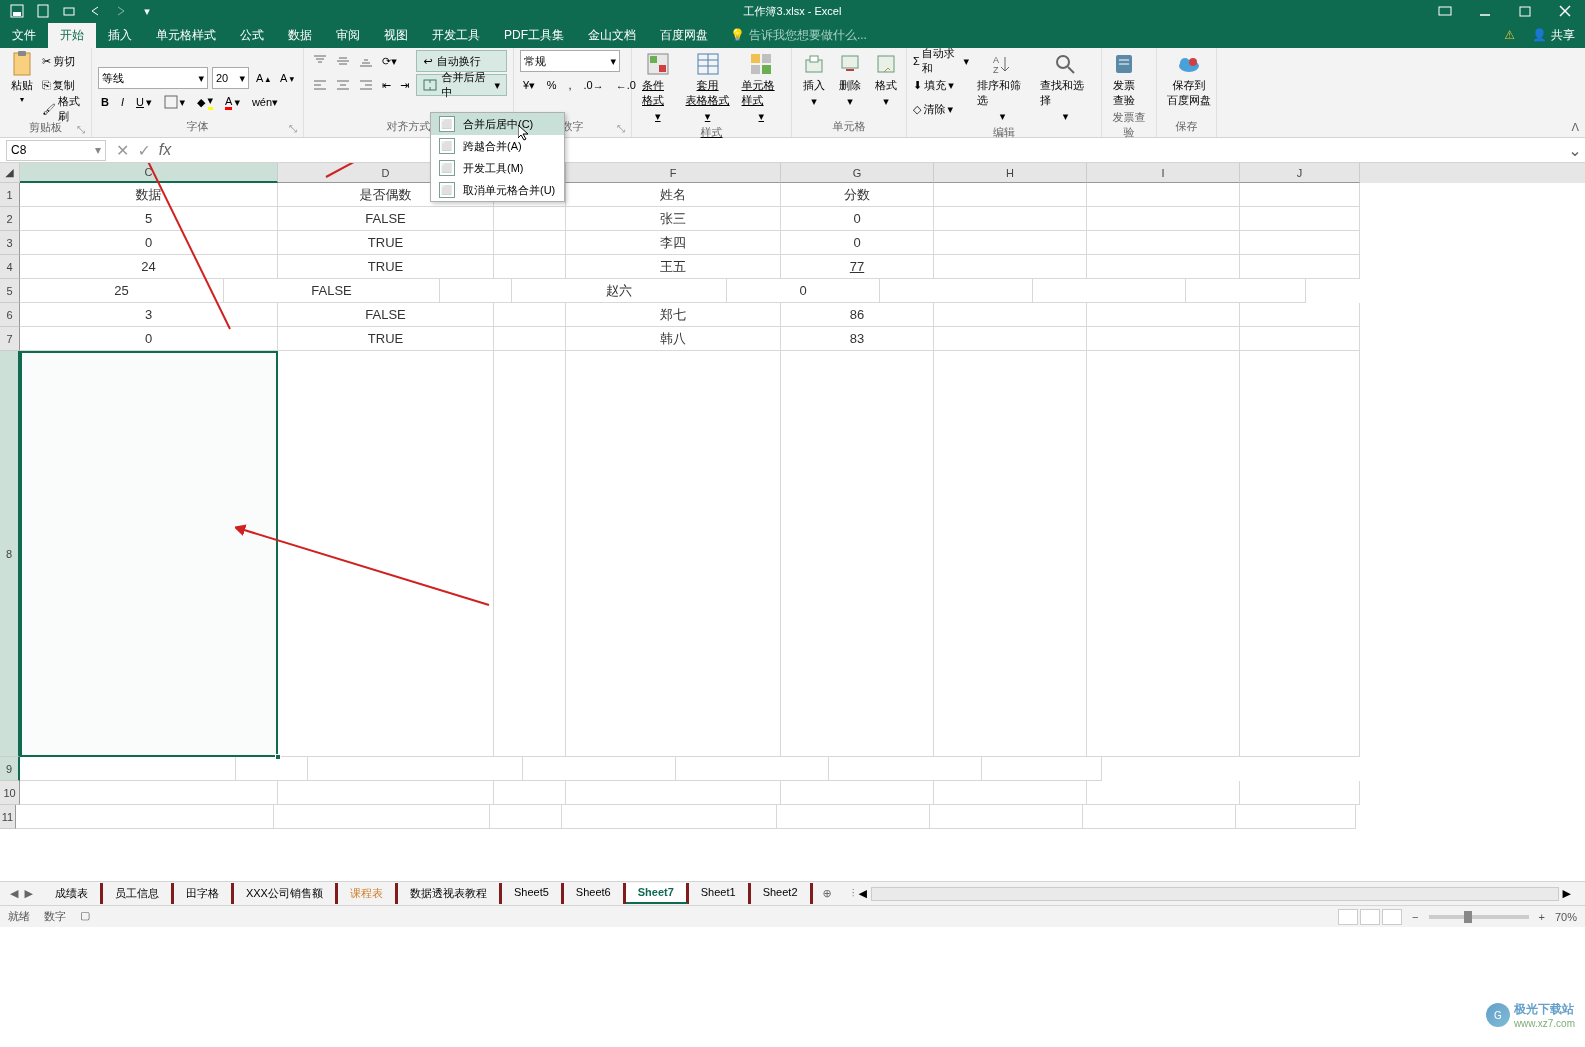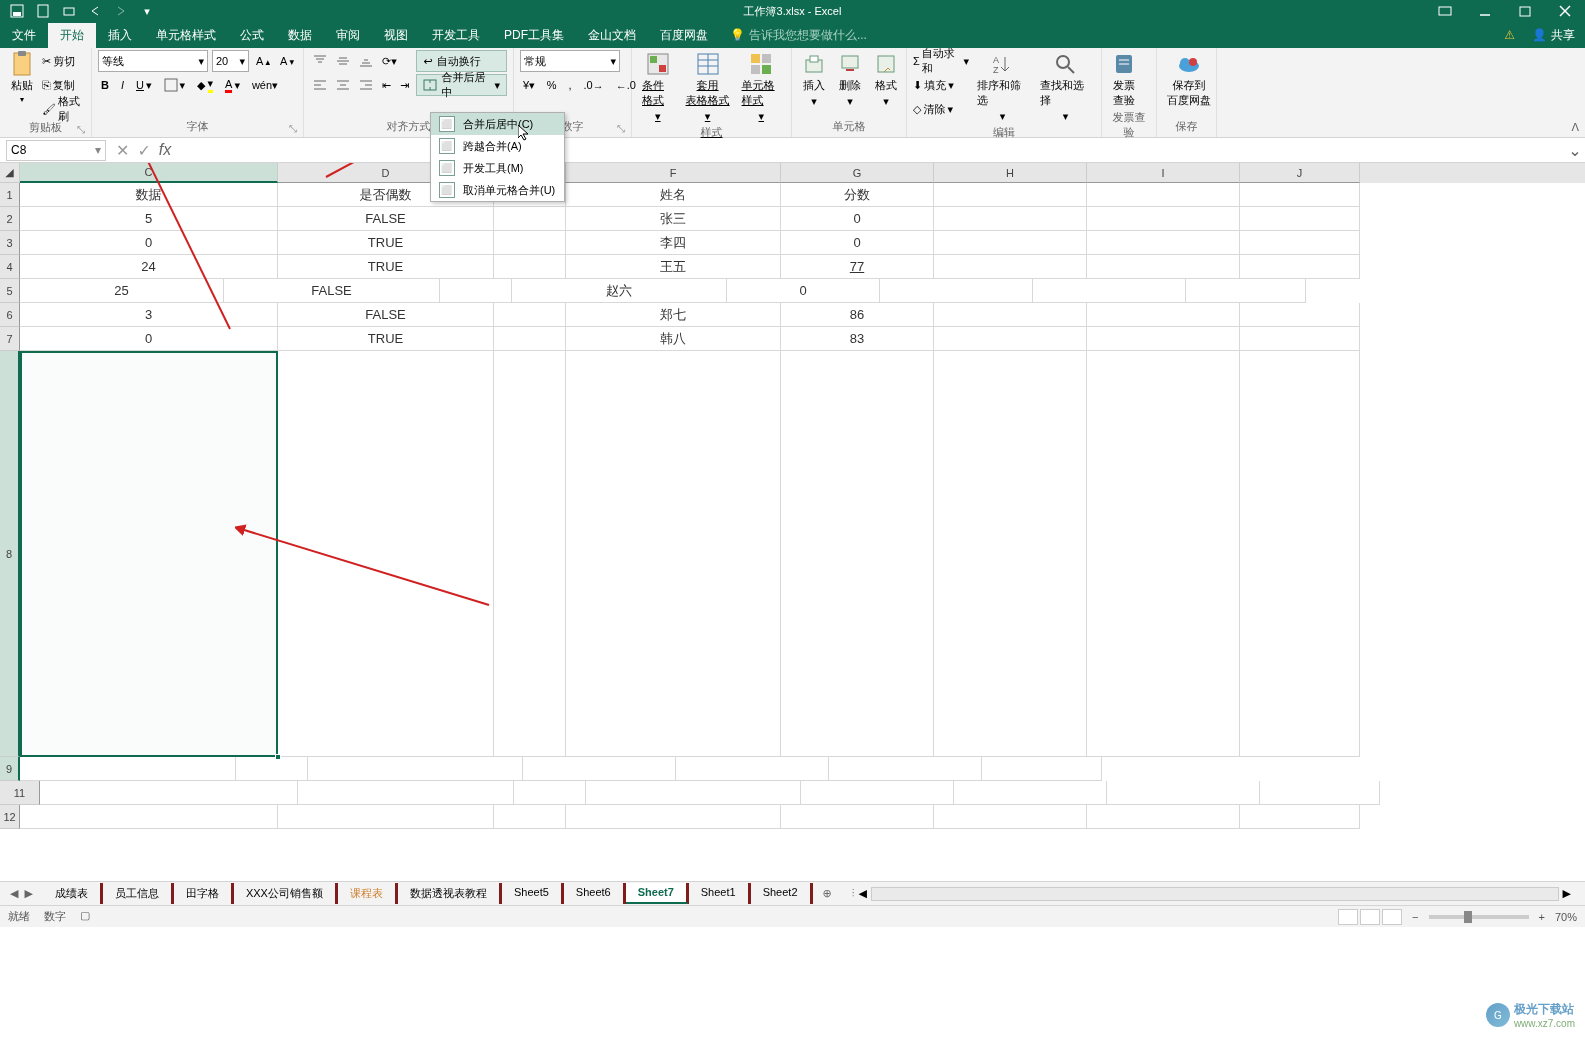"等线" div.col-stack { margin-top: none -> 17px }
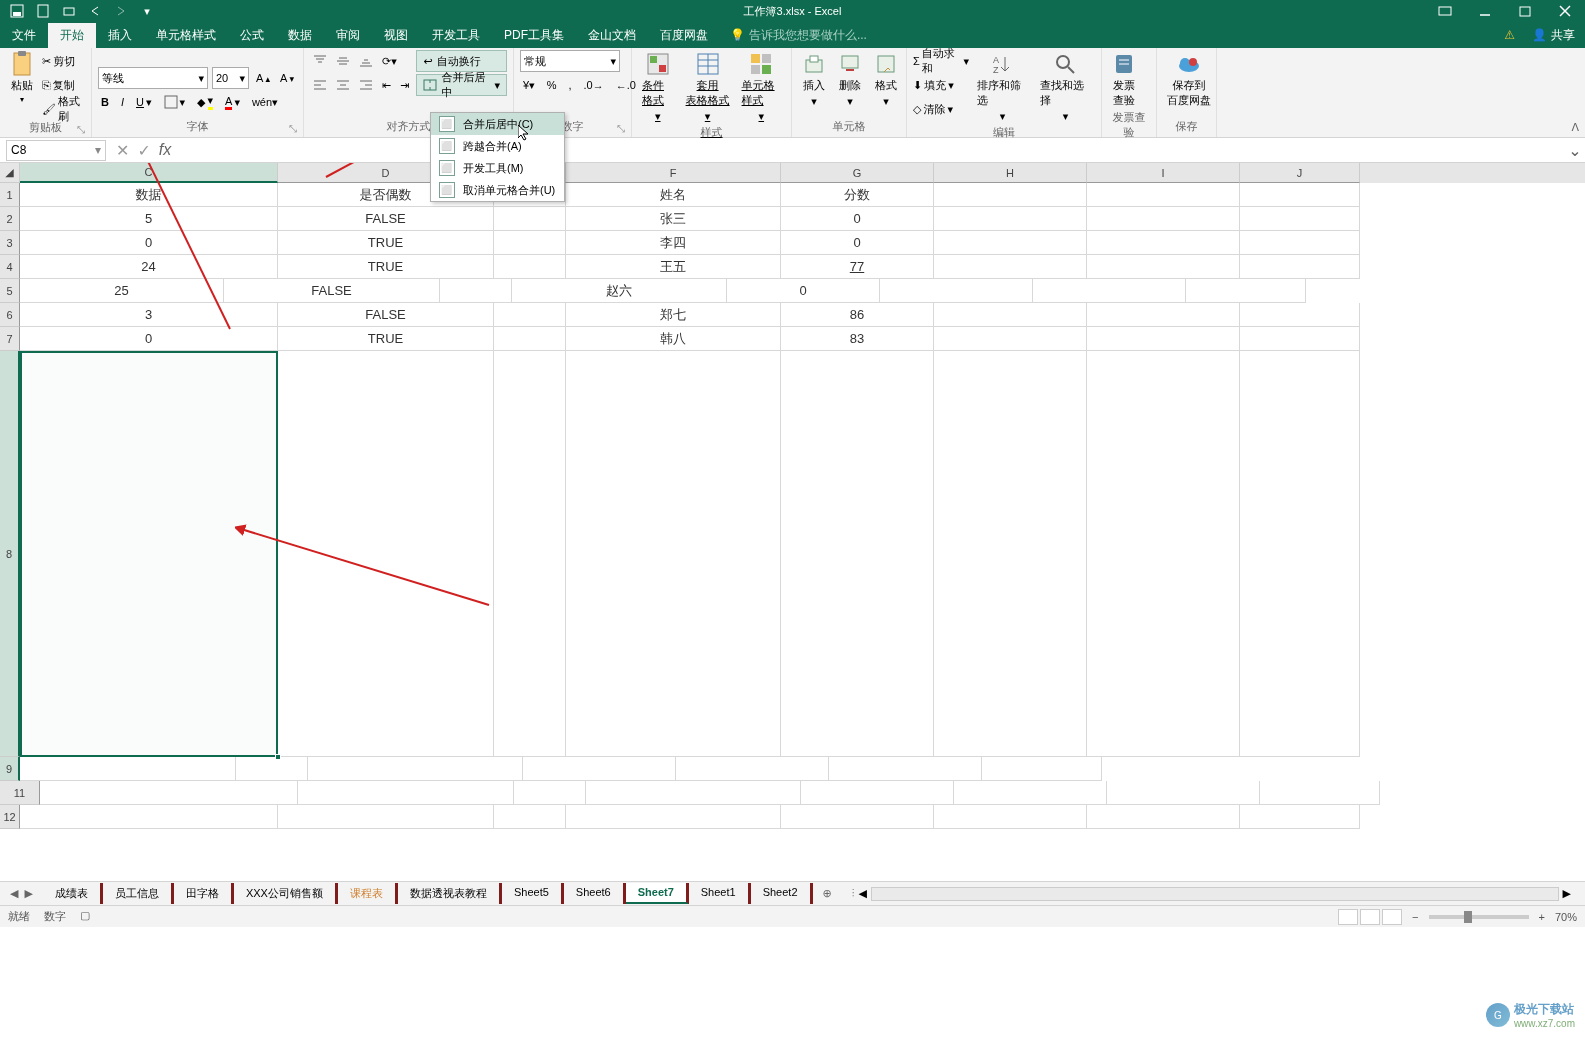"10" div.grid-row { html: none -> <div> <div>10</div> <div></div> <div></div> <div></div> <div></div> <div></div> <div></div> <div></div> <div></div> </div> }
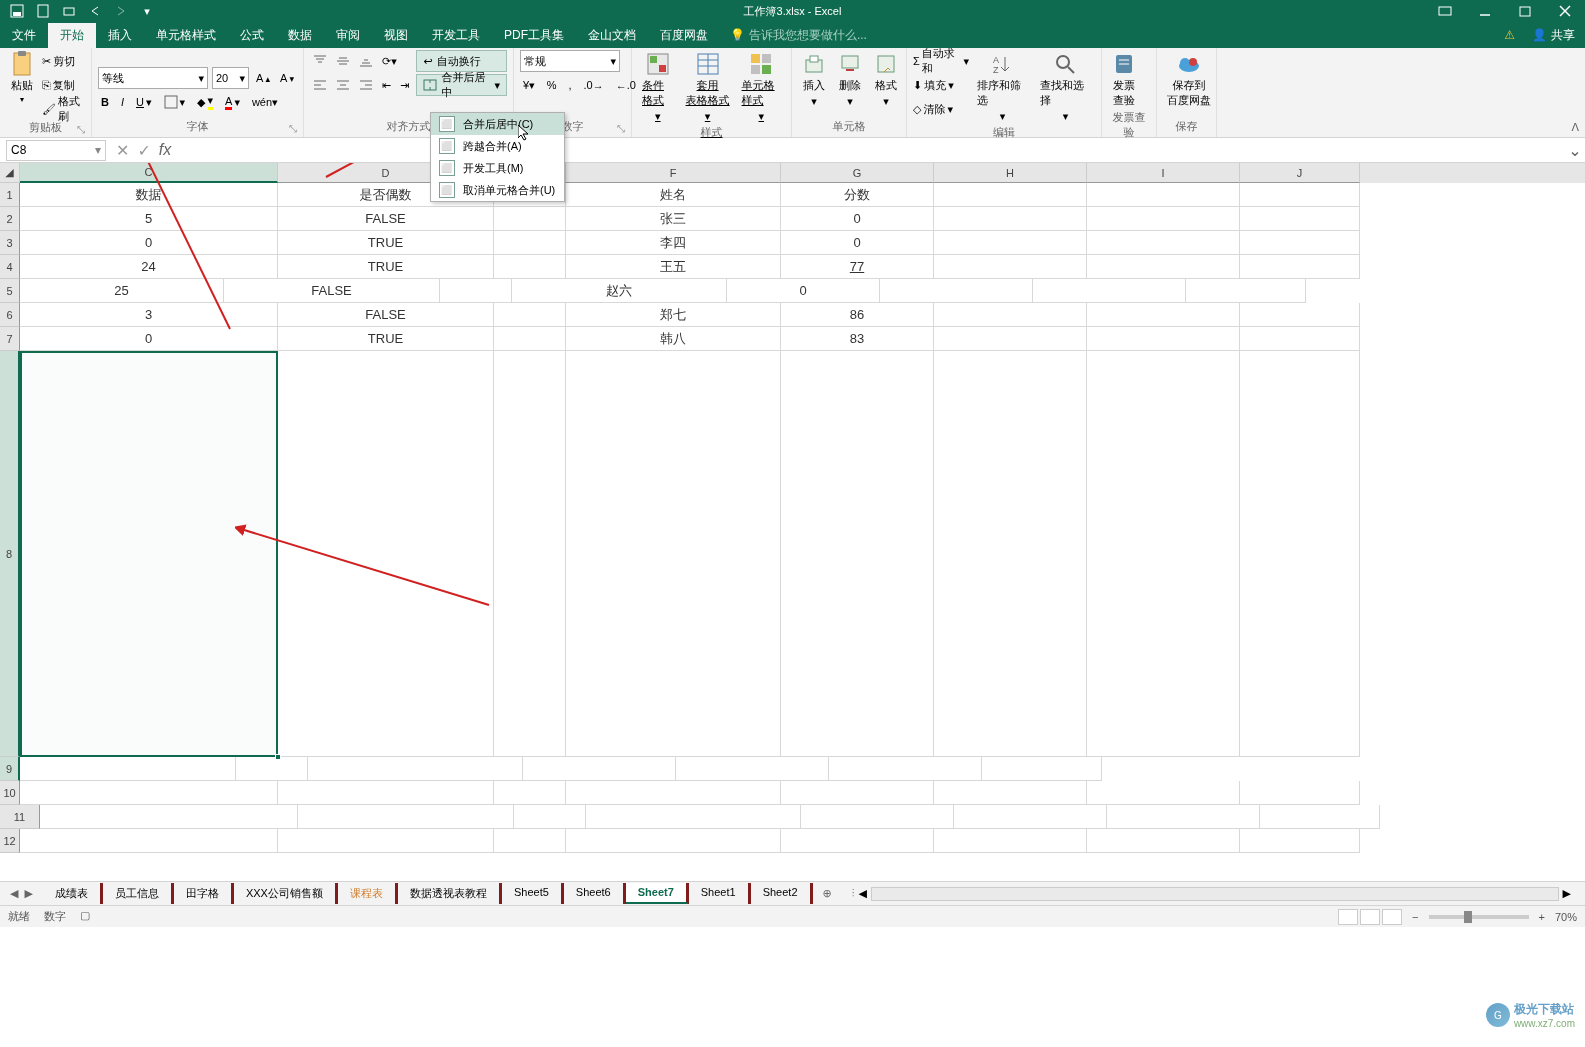"11" div.rowhdr-cell { width: 40px -> 16px }
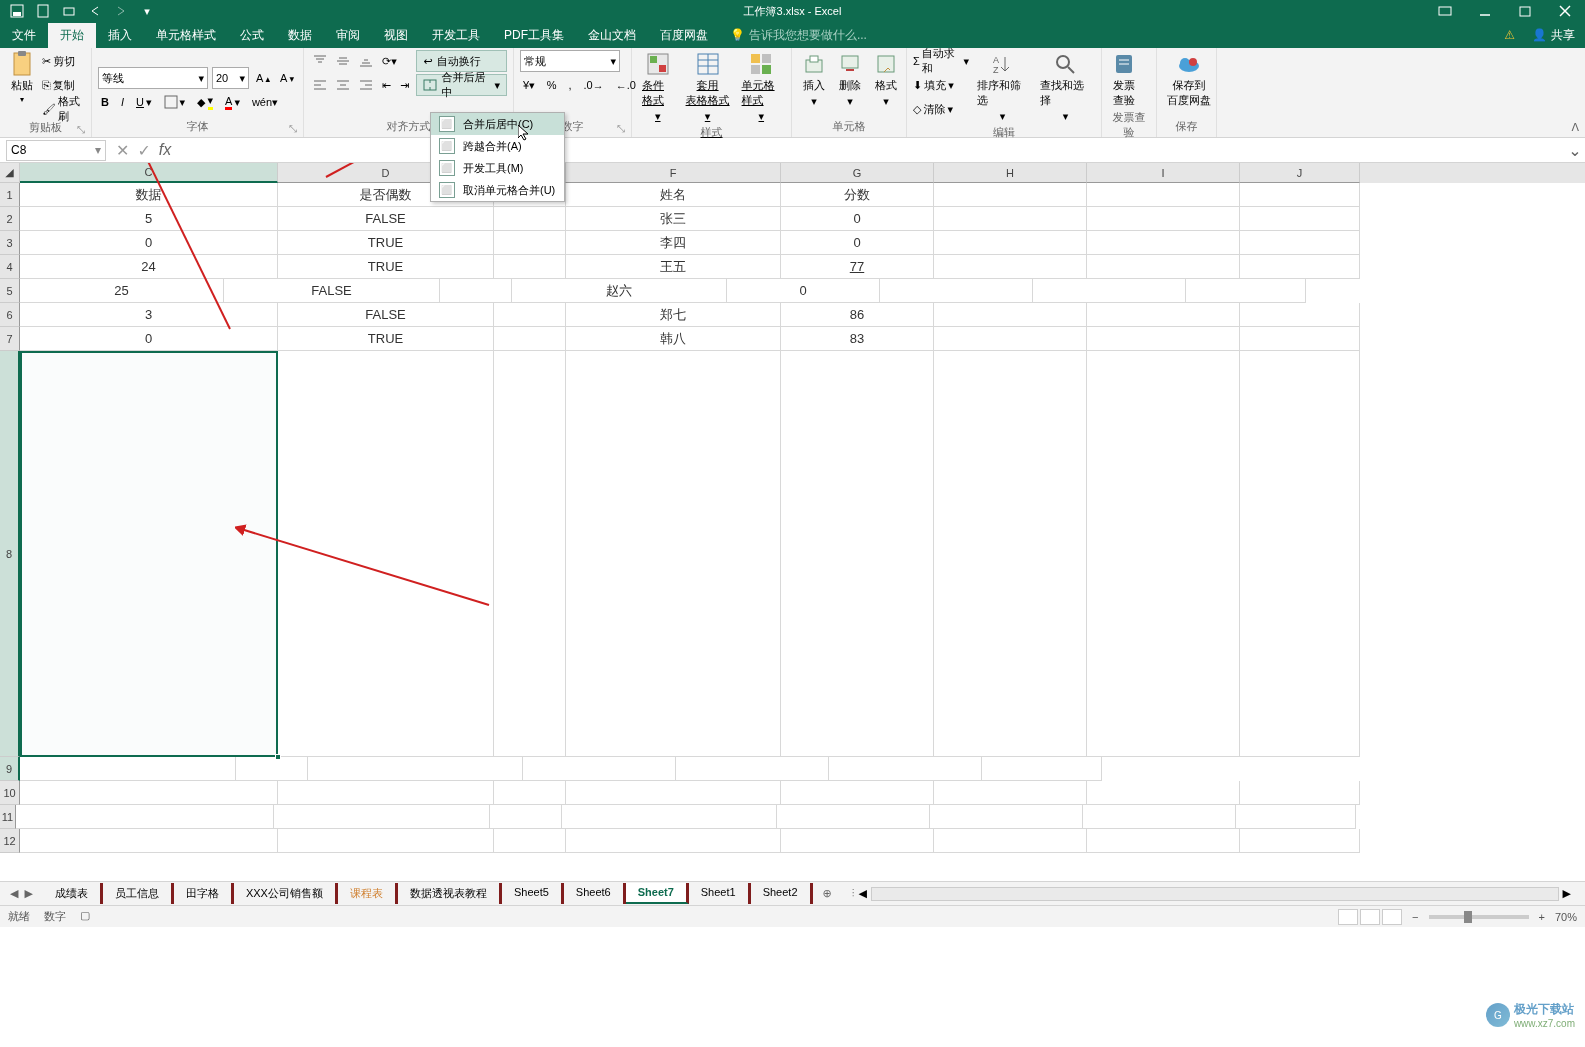"12" div.grid-row { html: <div> <div>12</div> <div></div> <div></div> <div></div> <div></div> <div></div> <div></div> <div></div> <div></div> </div> -> none }
